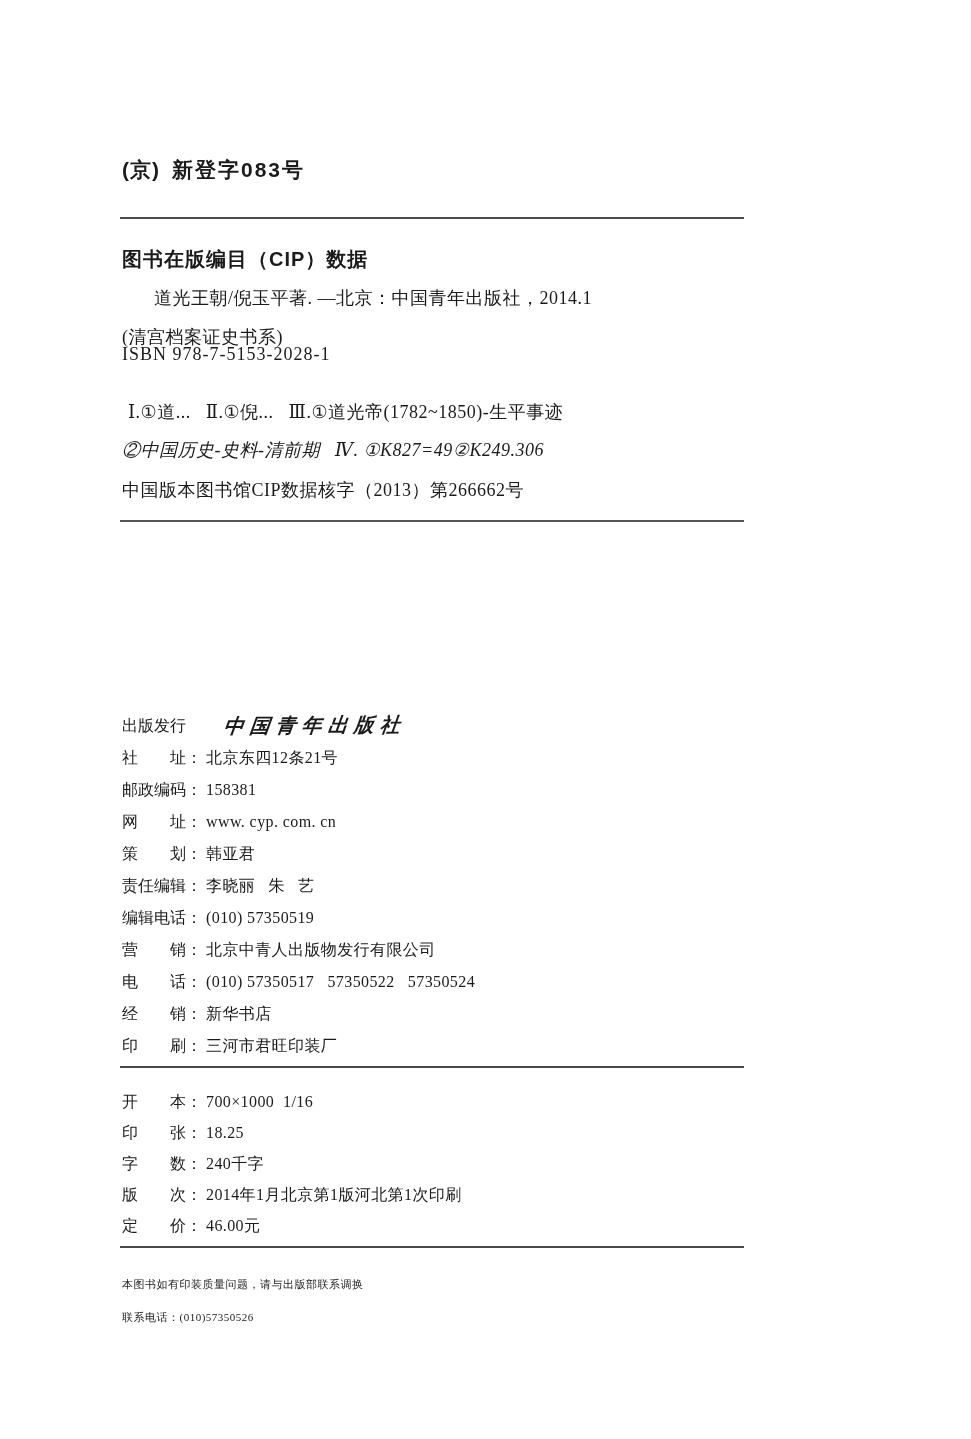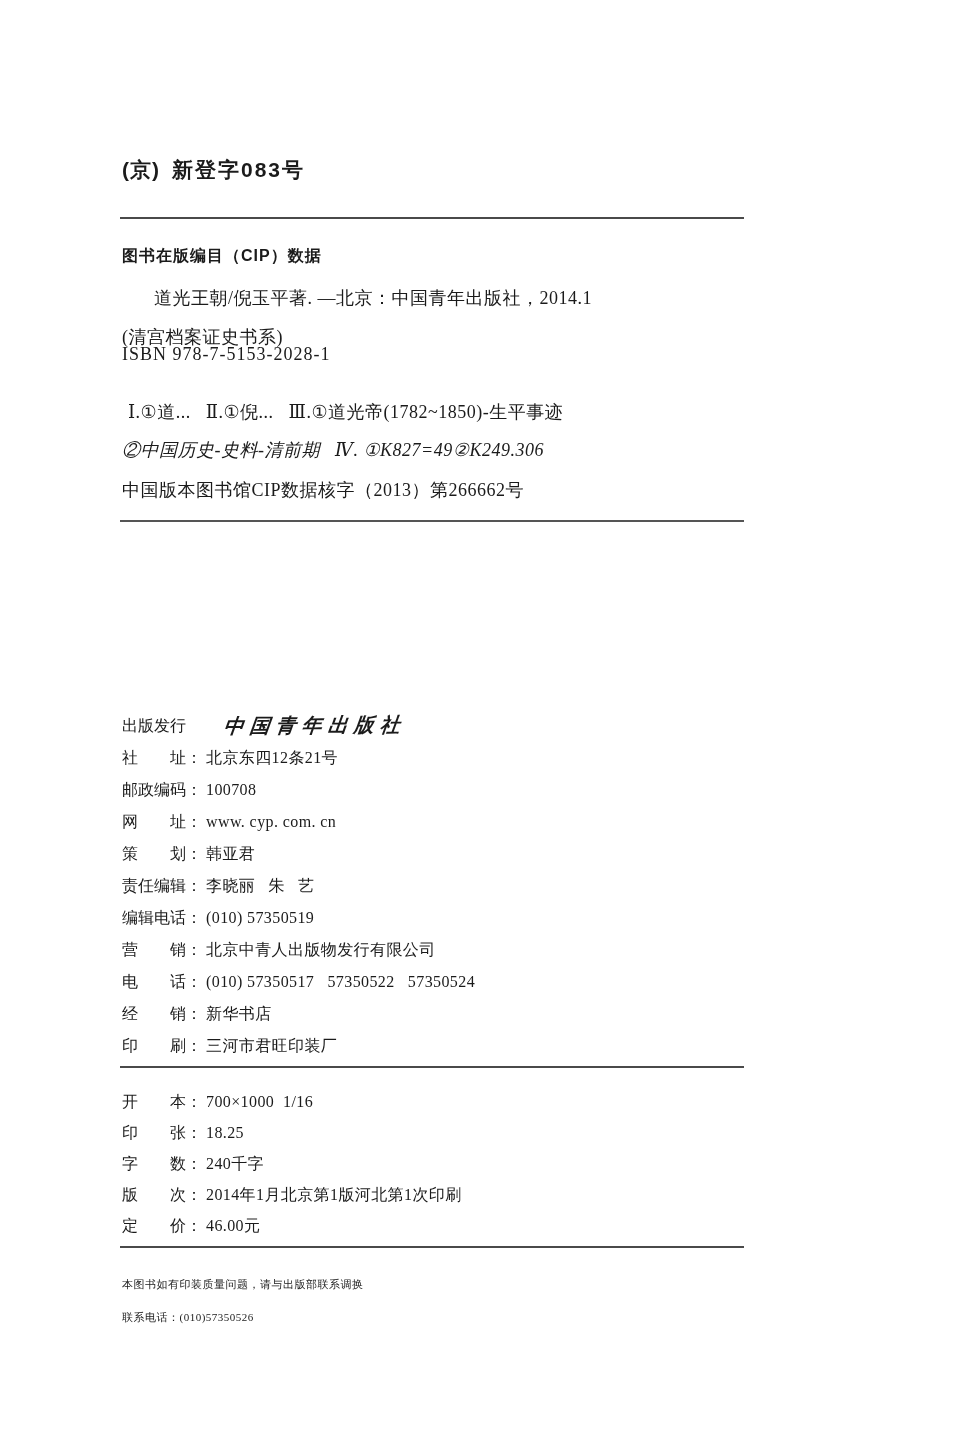"图书在版编目（CIP）数据" .cip-title { font-size: 16px -> 20px }
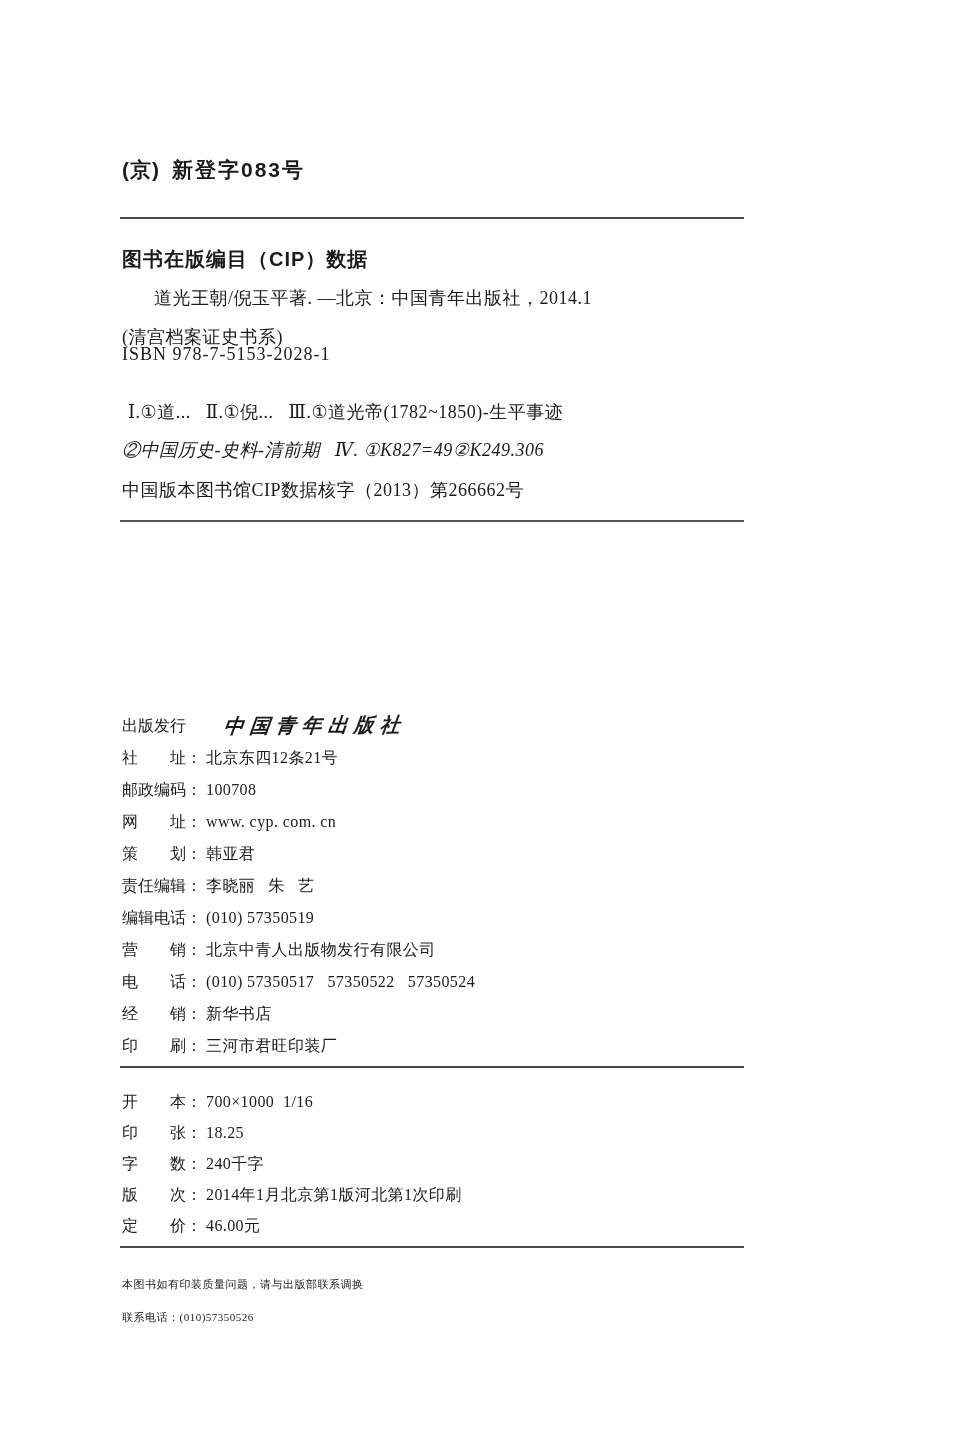"100708" span.val { text: 100708 -> 158381 }
